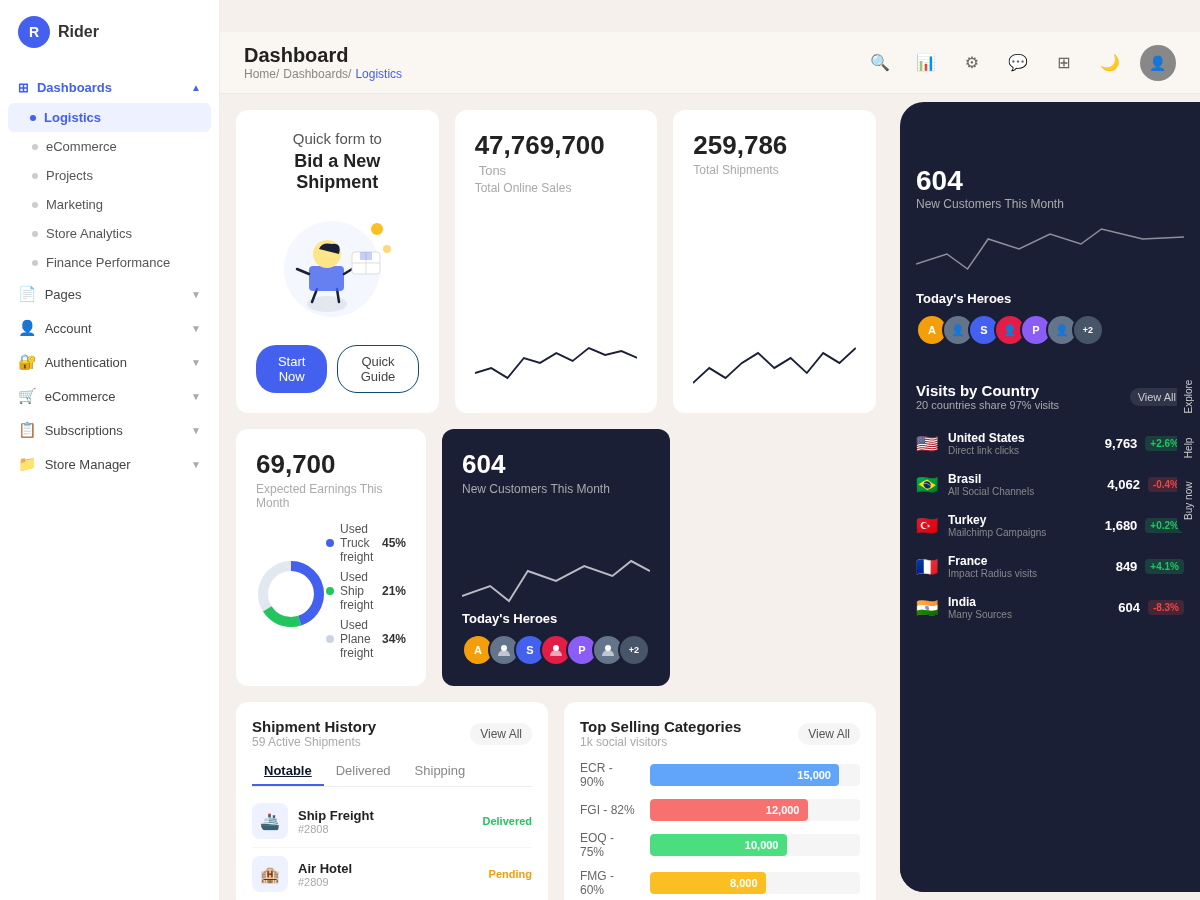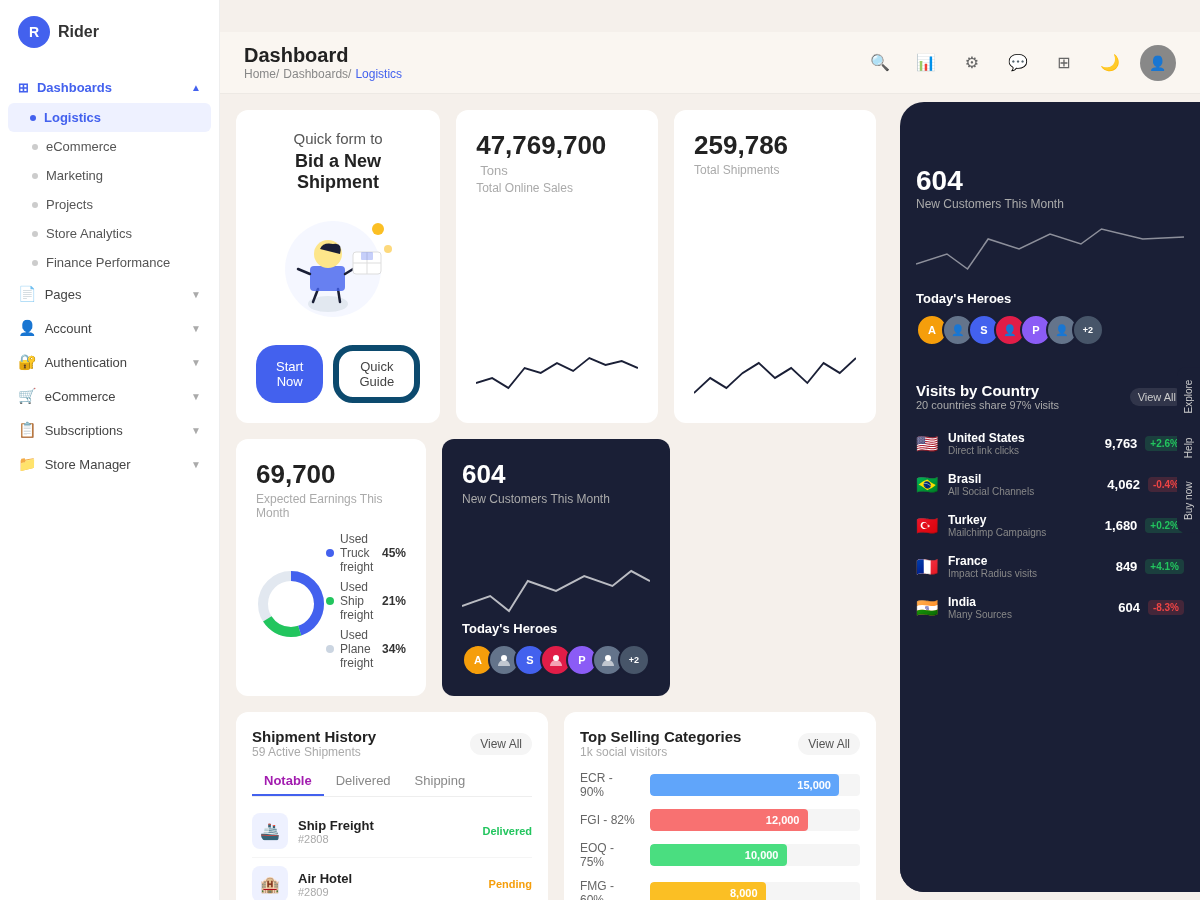"Marketing" div.nav-item { order: before "Projects" -> after "Projects" }
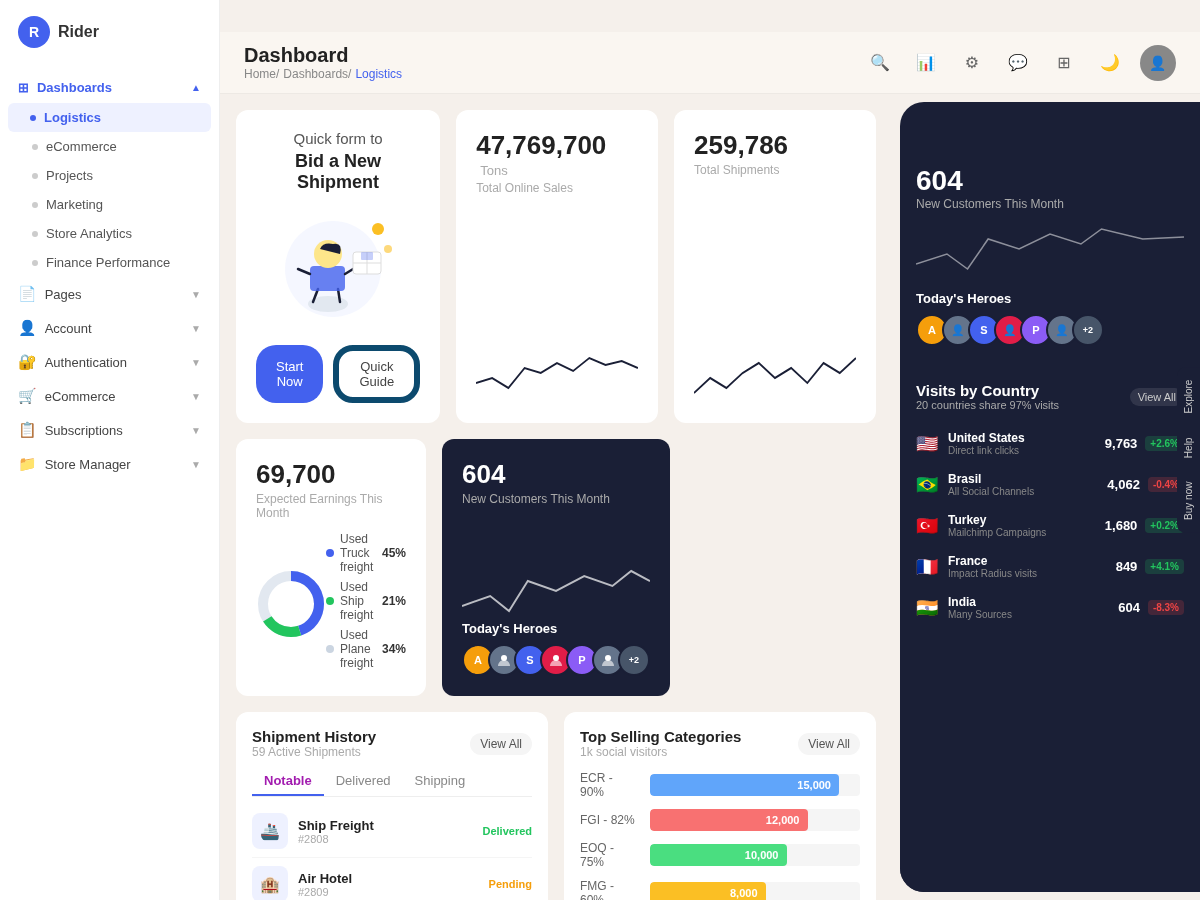"Quick Guide" .btn-outline { border: 6px solid #0c4a6e -> 1px solid #0c4a6e }
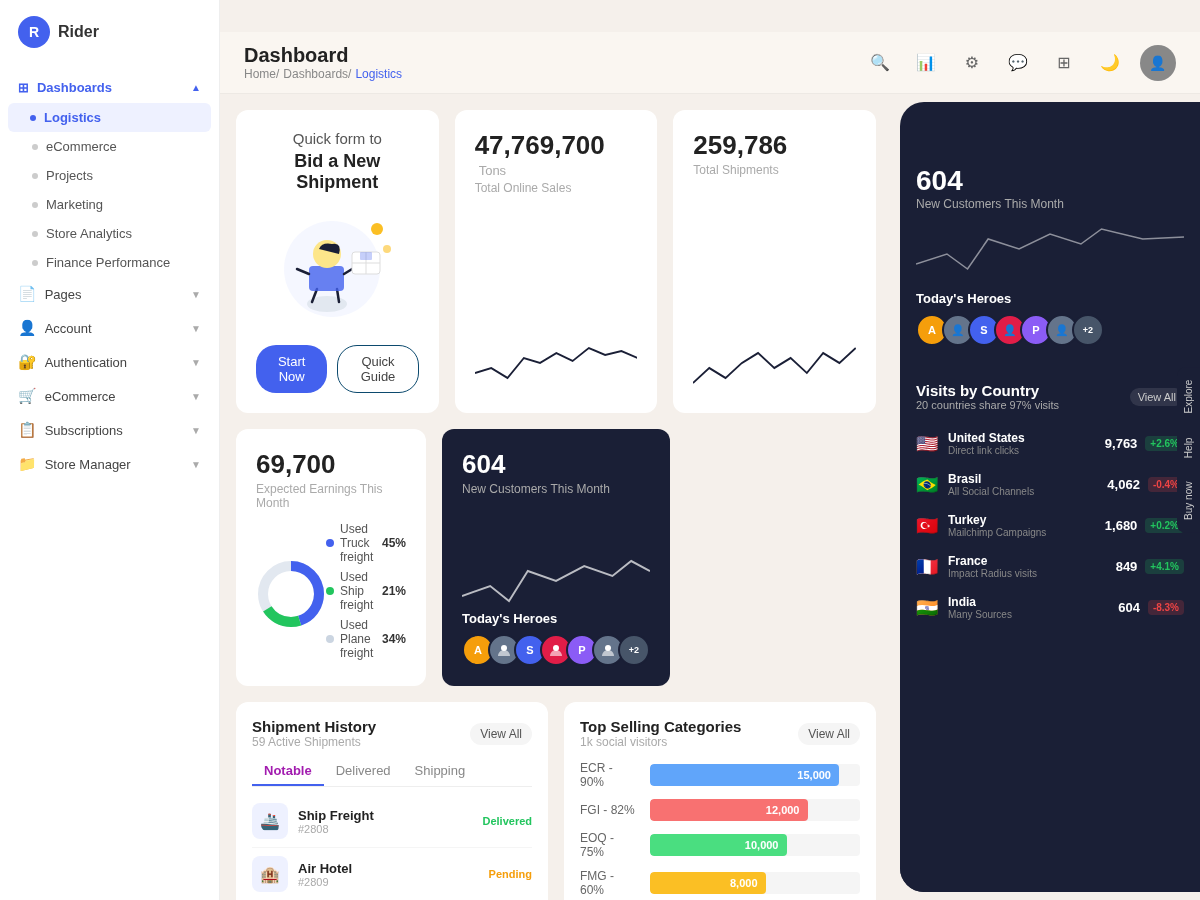"Notable" .tab.active { color: #a21caf -> #0f172a; text-decoration: none -> underline }
